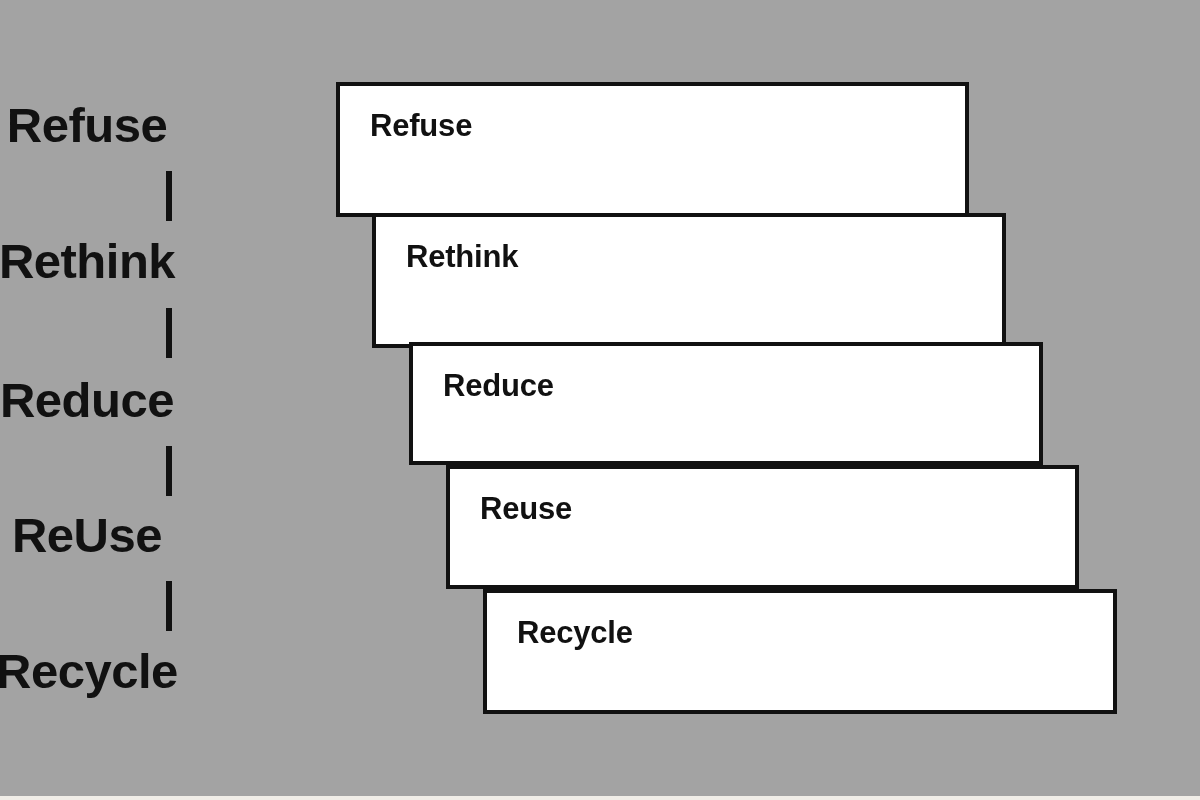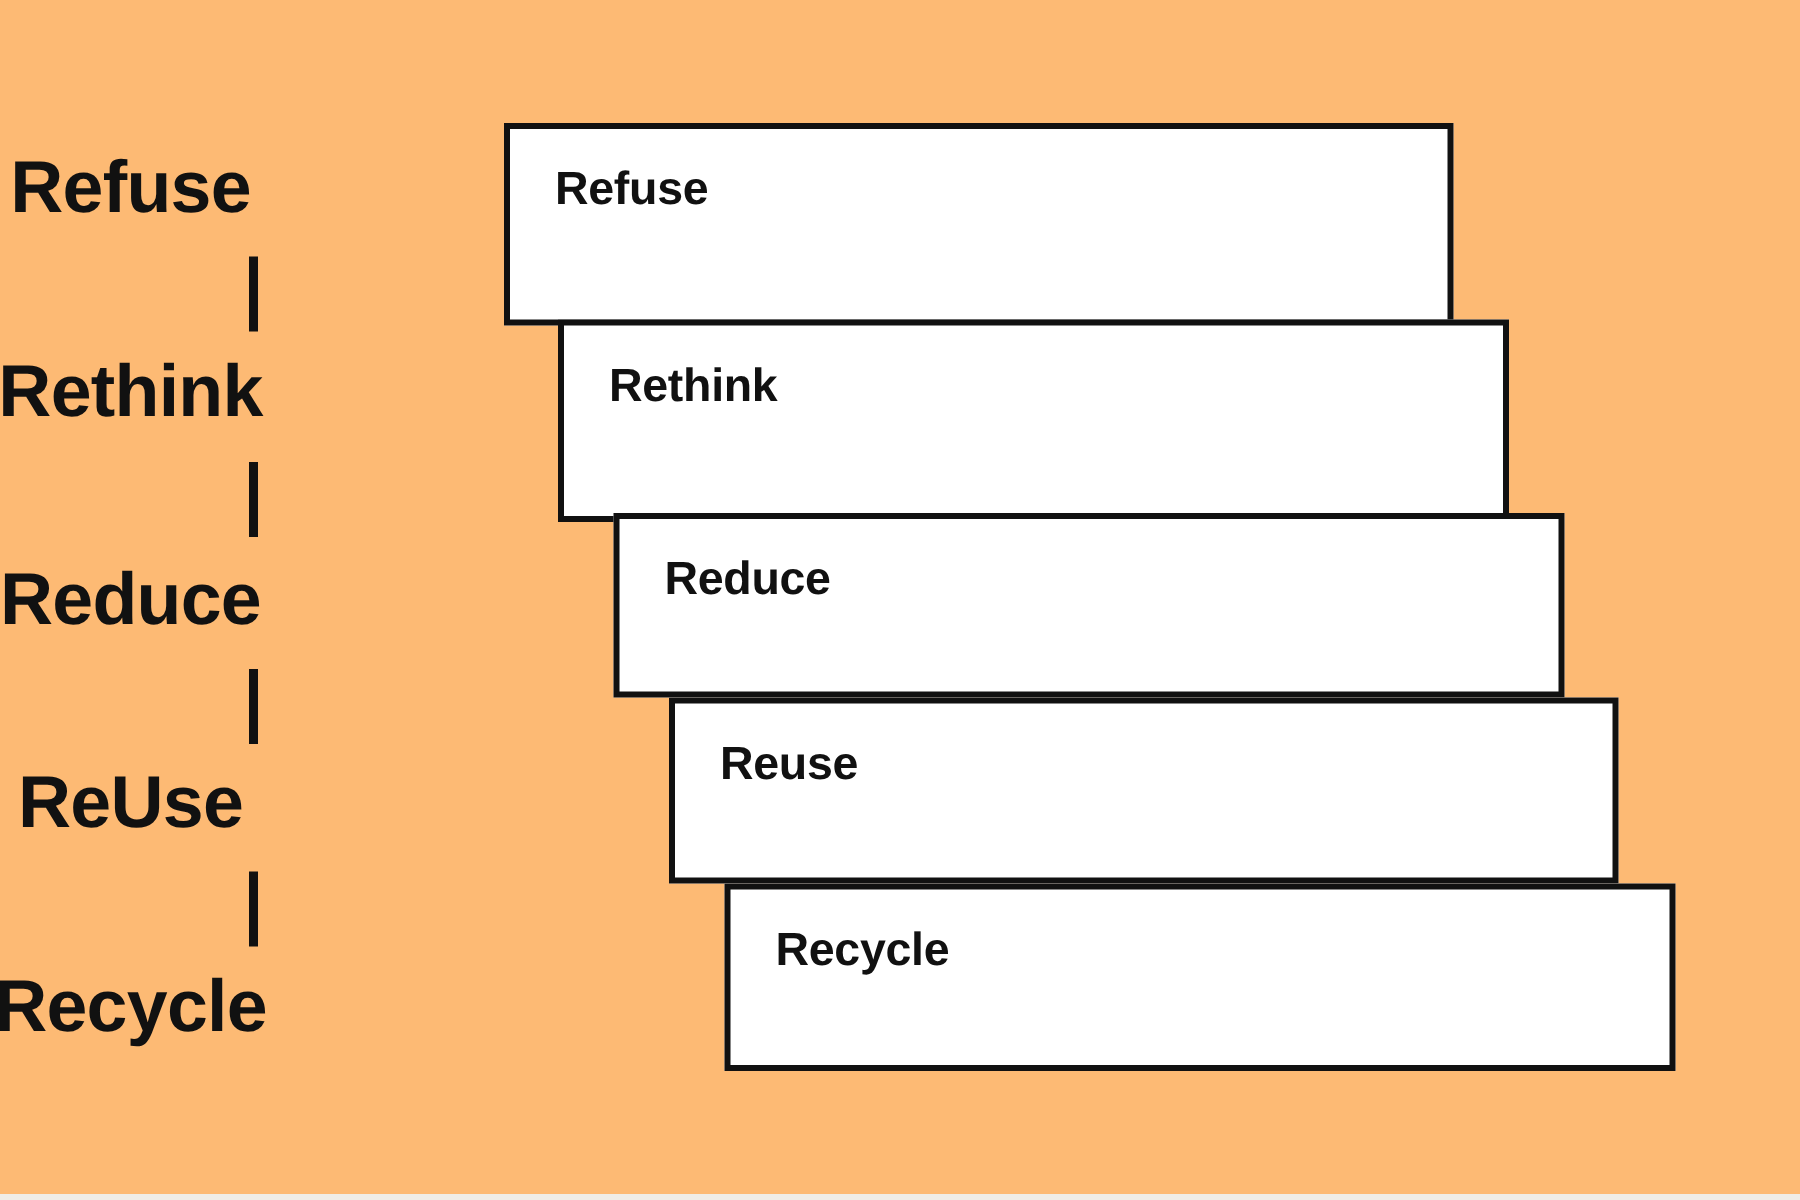"Refuse" #stage { background: #fdba74 -> #a3a3a3 }
